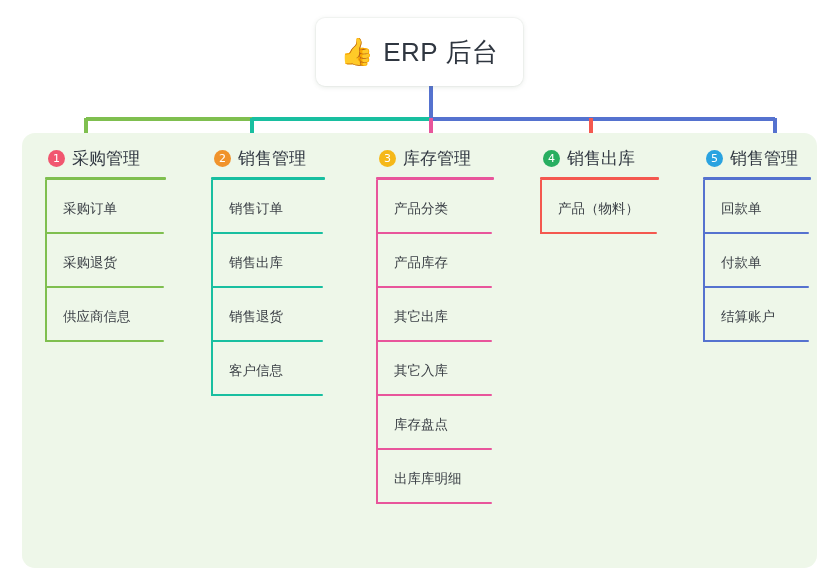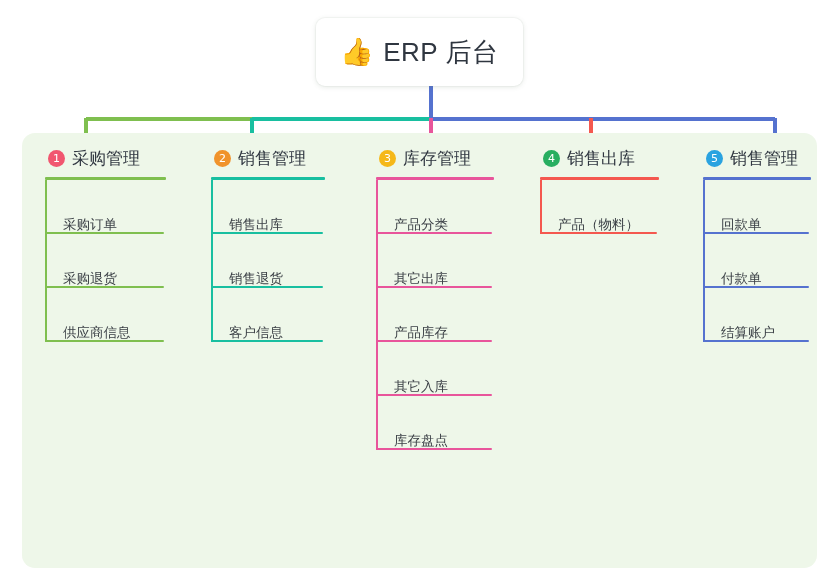"采购订单" .item-label { padding-bottom: 0 -> 16px }
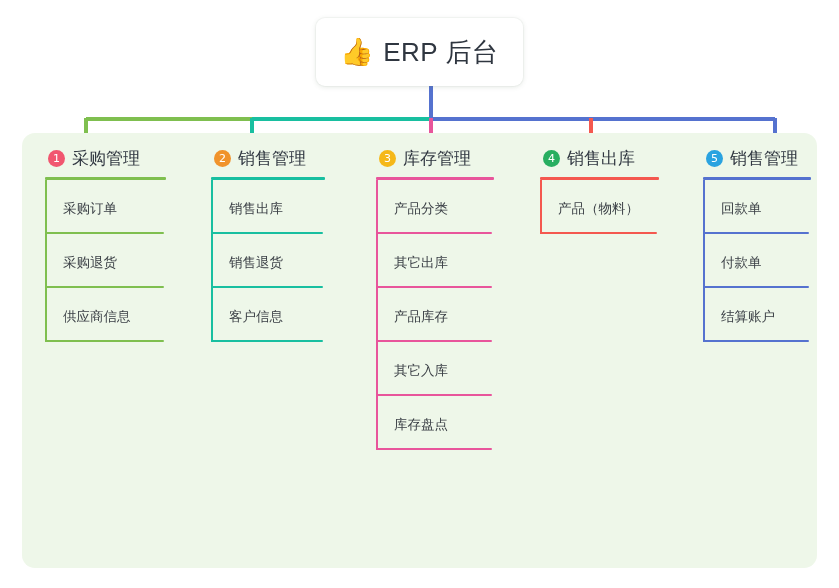"销售订单" div.item { html: none -> <div> <span>销售订单</span> <div></div> </div> }
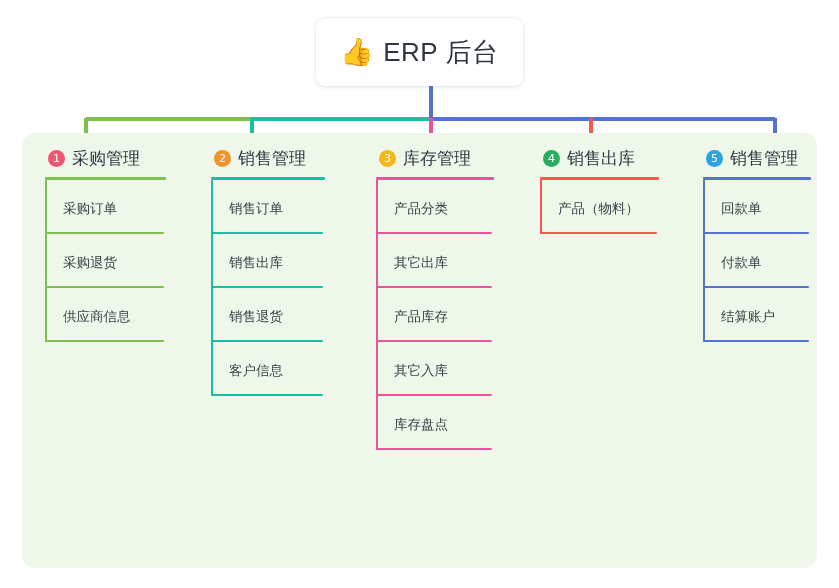"其它出库" div.item { order: before "产品库存" -> after "产品库存" }
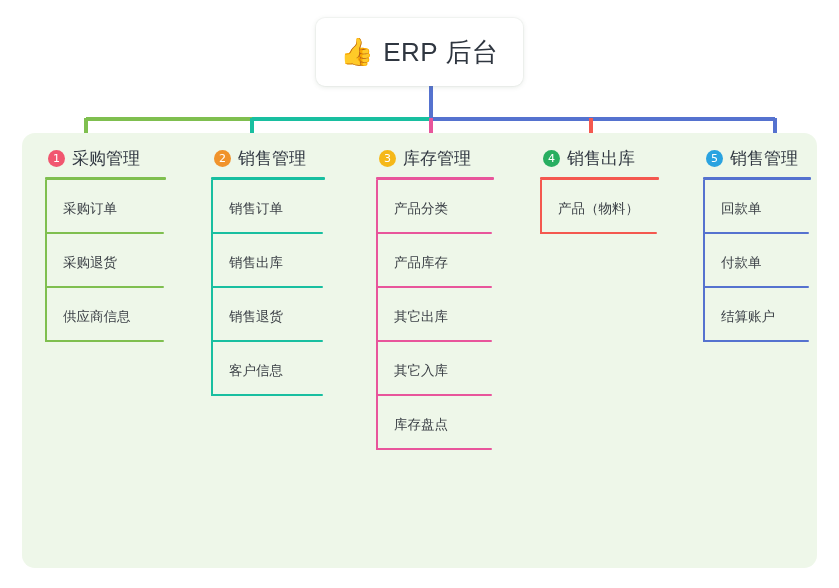"出库库明细" div.item { html: none -> <div> <span>出库库明细</span> <div></div> </div> }
